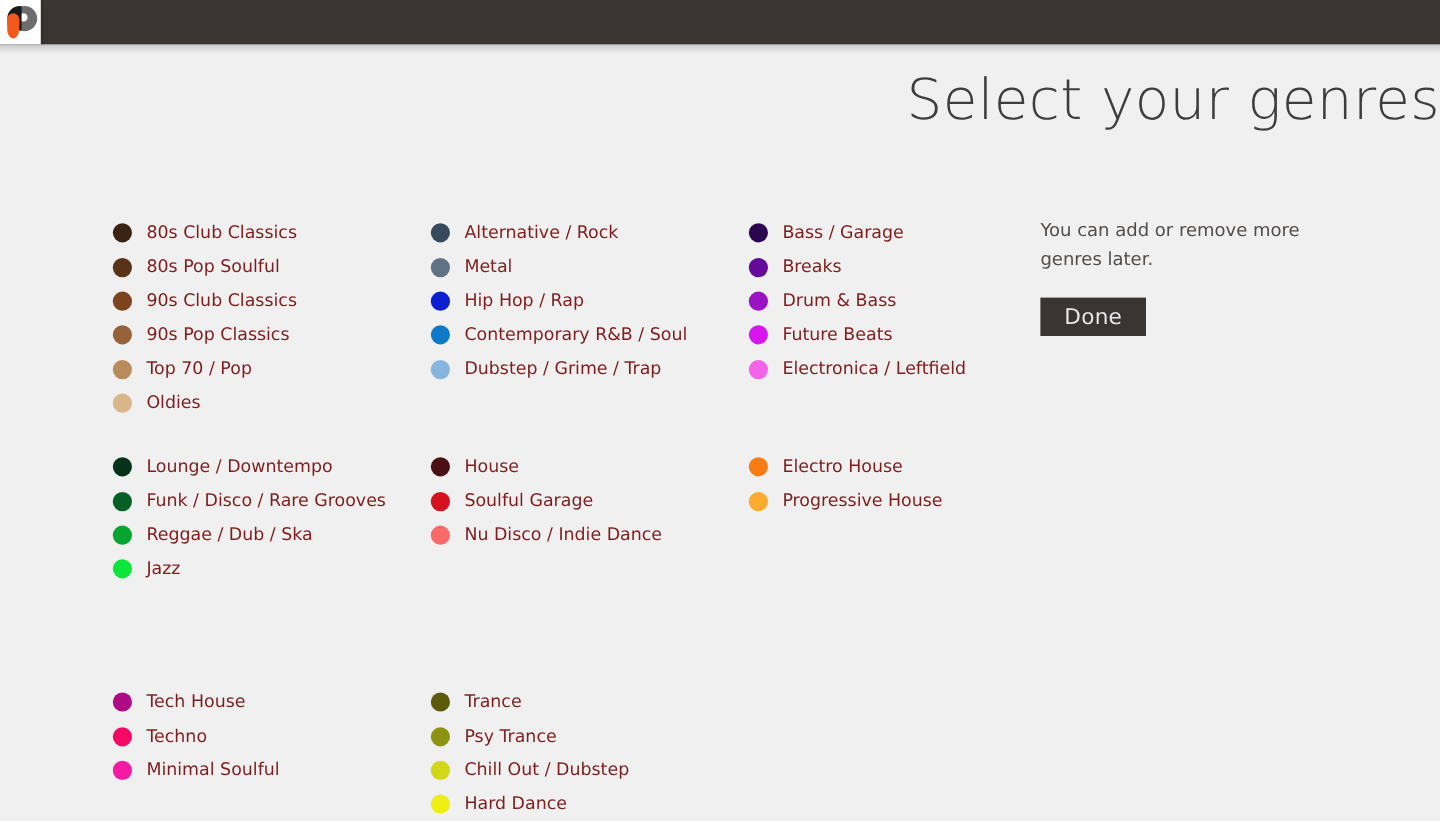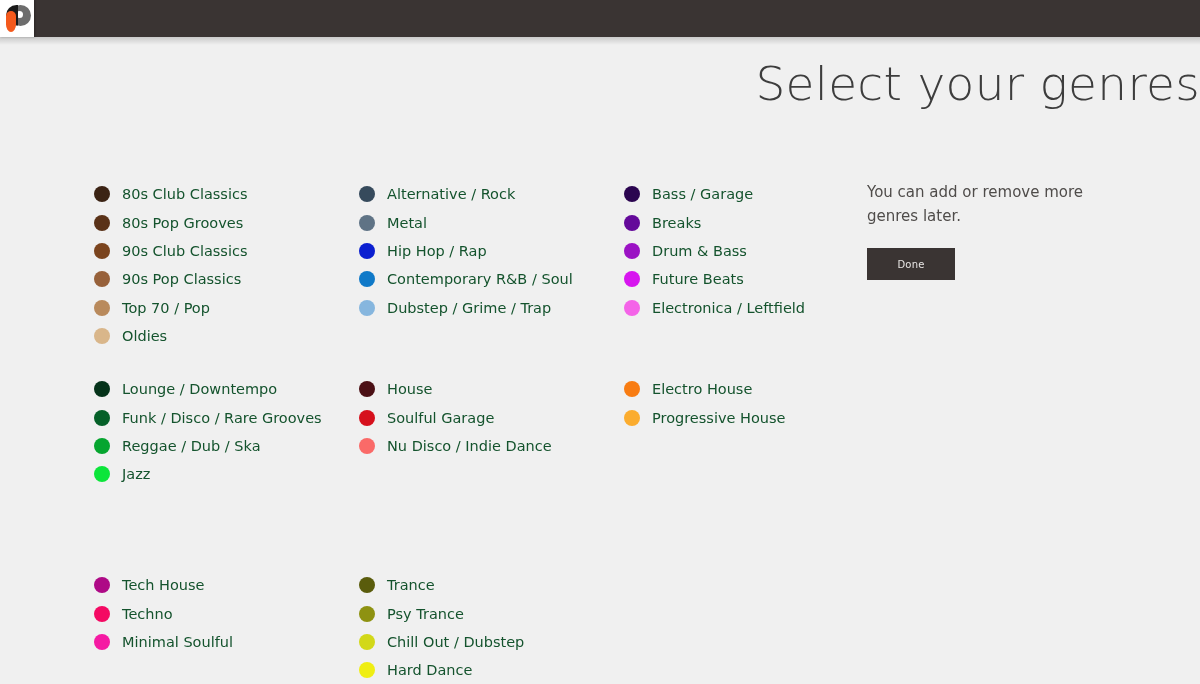"80s Club Classics" .genre-label { color: #14532d -> #7f1d1d }
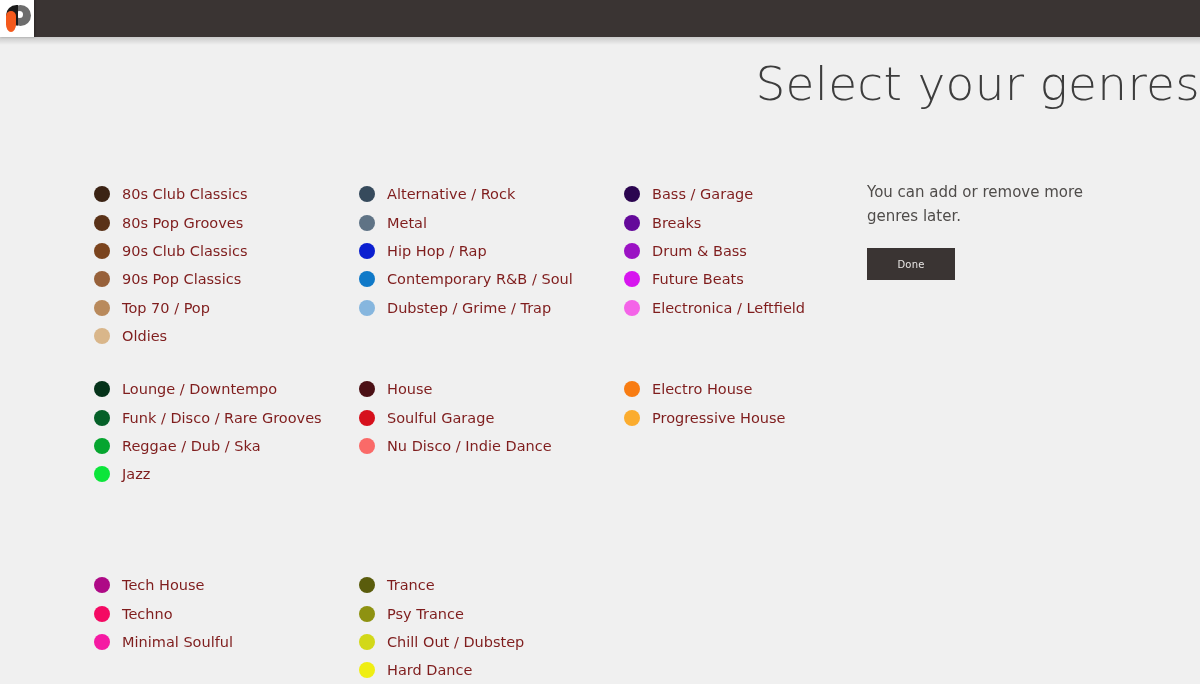"80s Pop Grooves" span.genre-label { text: Grooves -> Soulful }
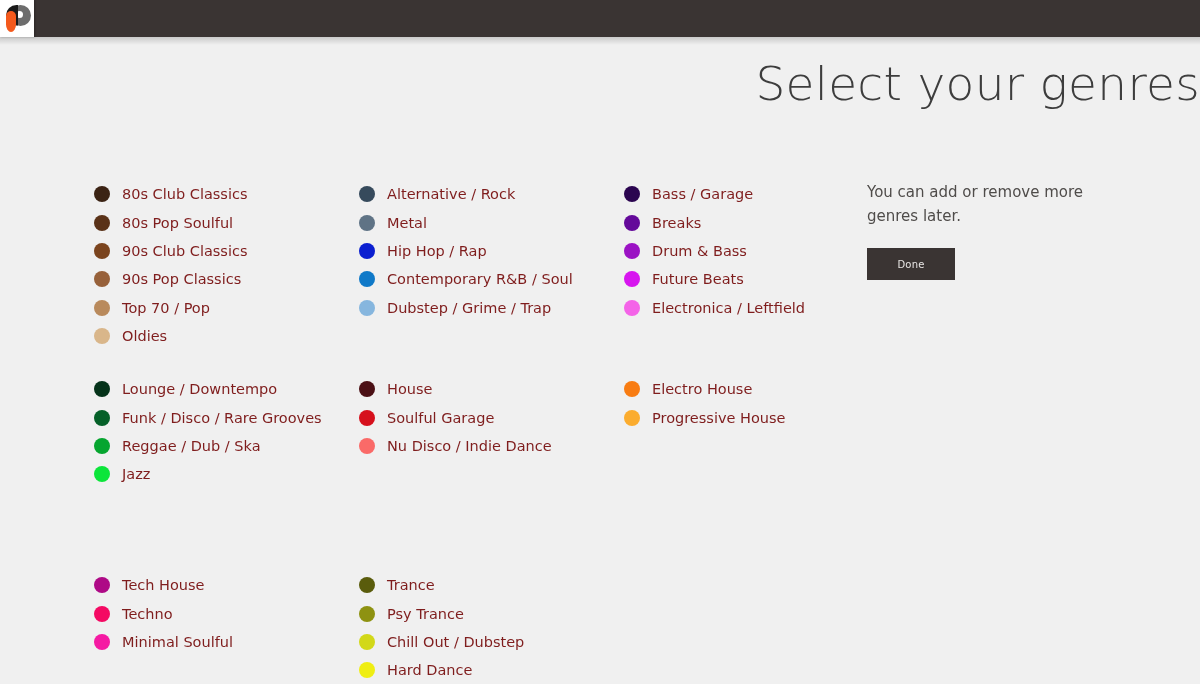"Done" .done-btn { font-size: 10px -> 18px }
